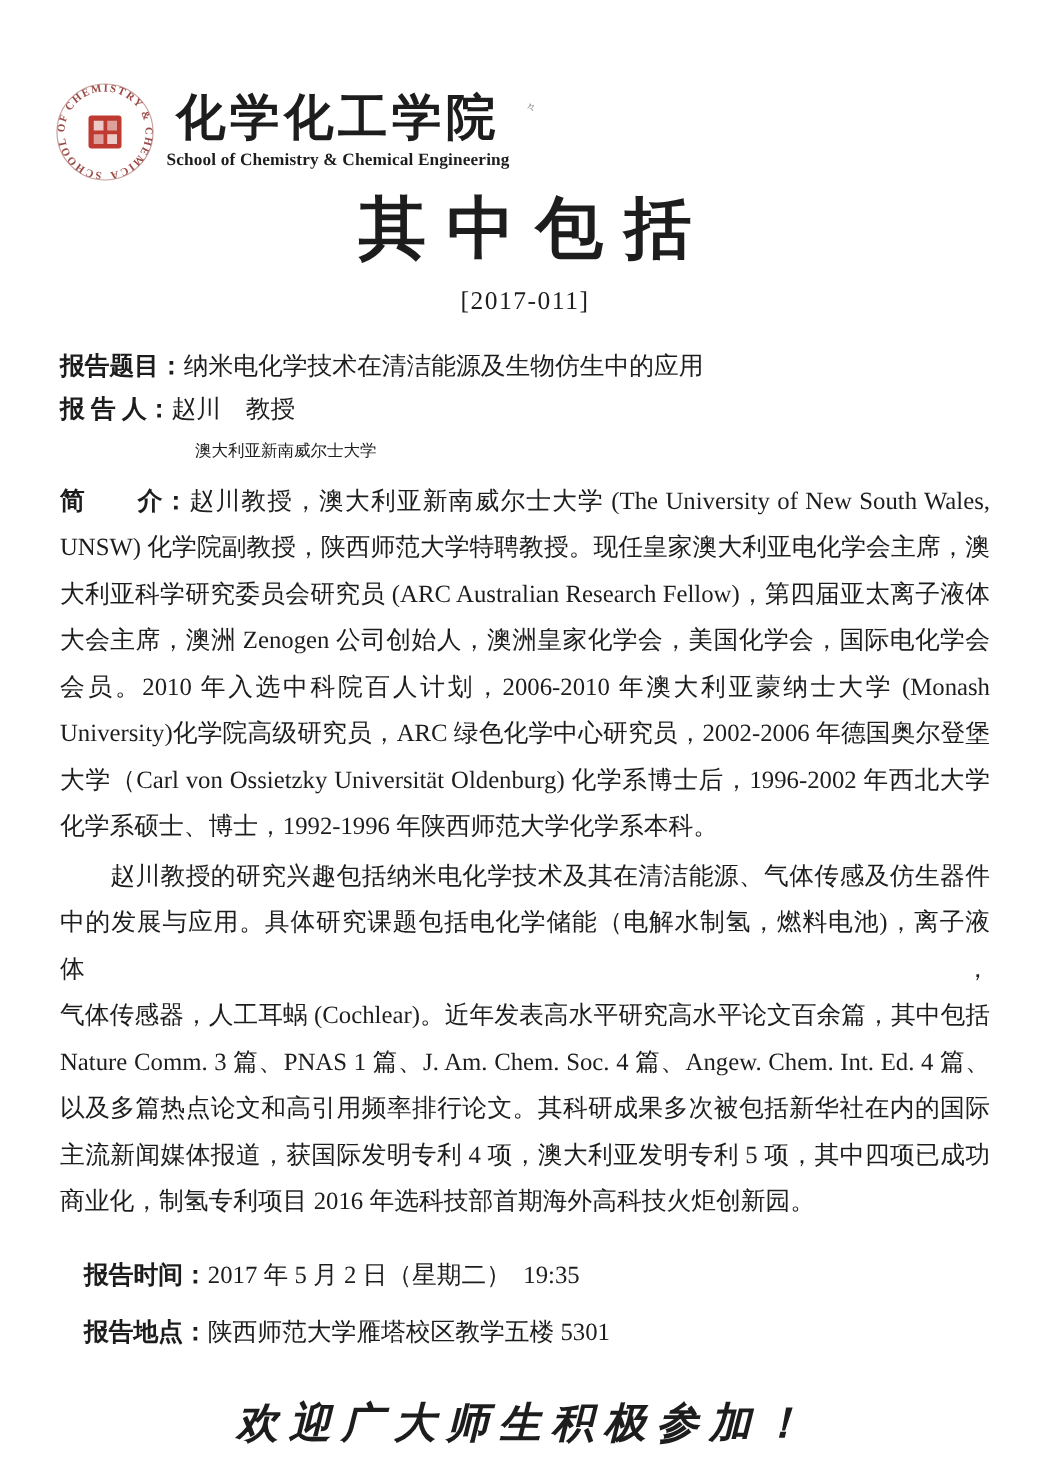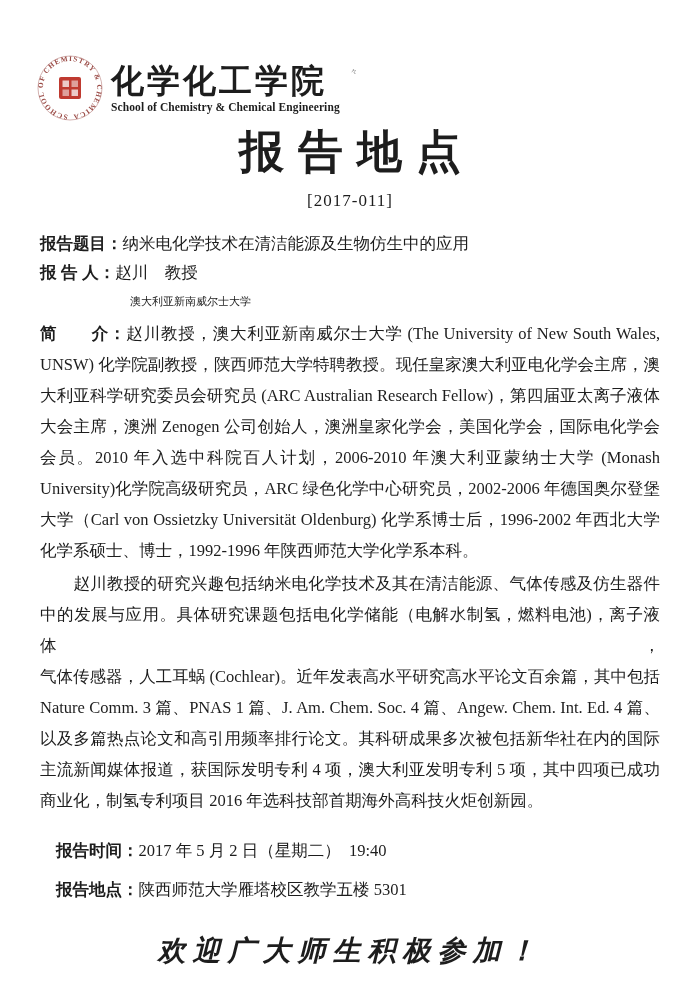"化学化工学院" .org-zh { font-family: Liberation Serif, serif -> Liberation Mono, monospace; text-align: none -> center }
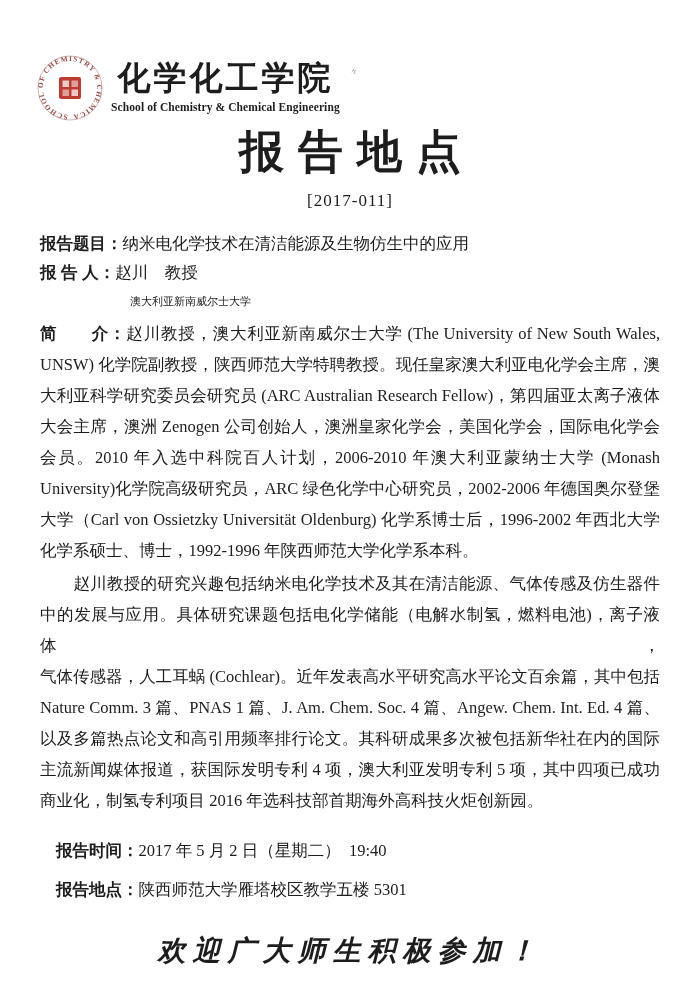"报告地点" div.doc-title { text: 报告地点 -> 其中包括 }
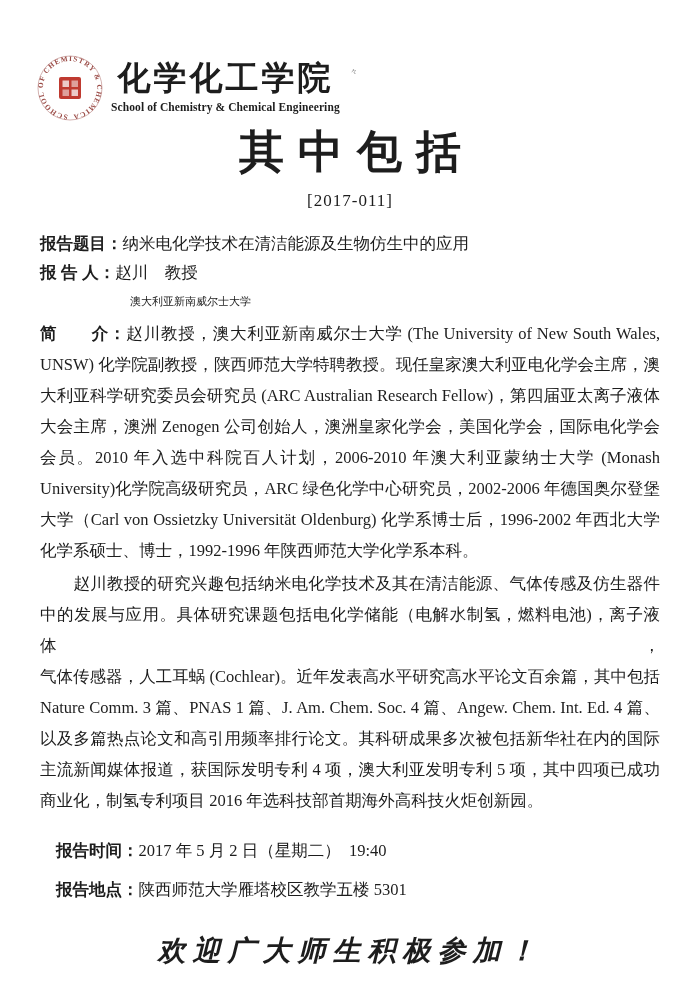"报告题目：" .hlabel { font-family: Liberation Sans, sans-serif -> Liberation Serif, serif }
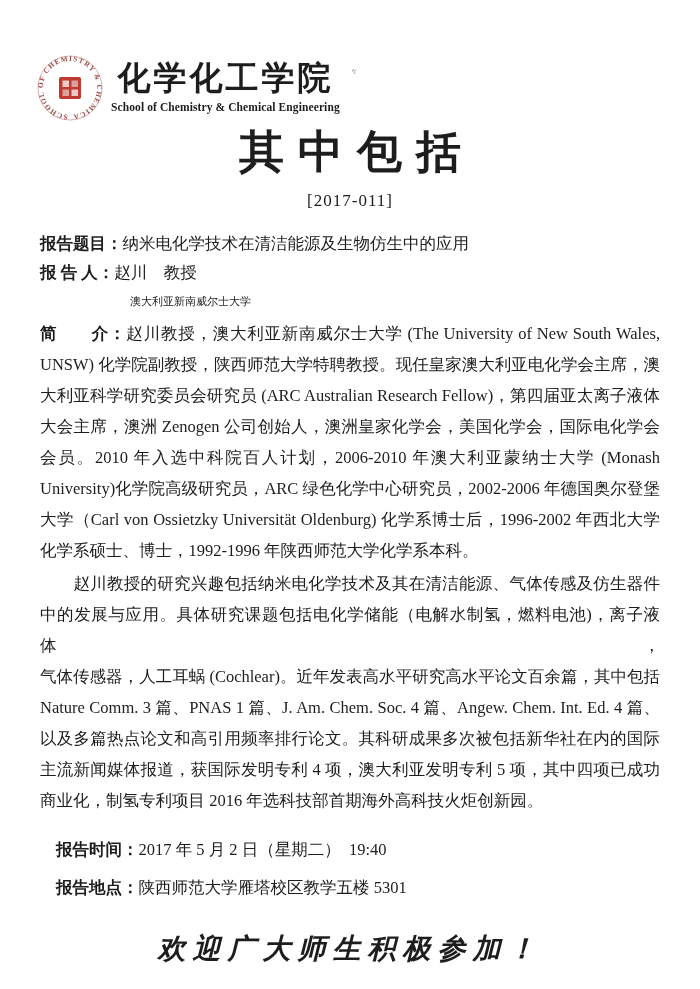"2017 年 5 月 2" span.fvalue { text: 19:40 -> 19:35 }
